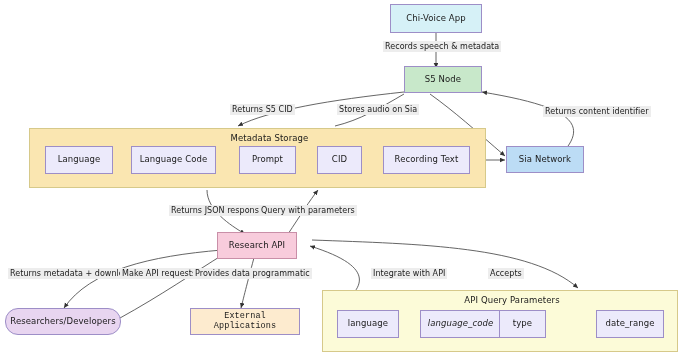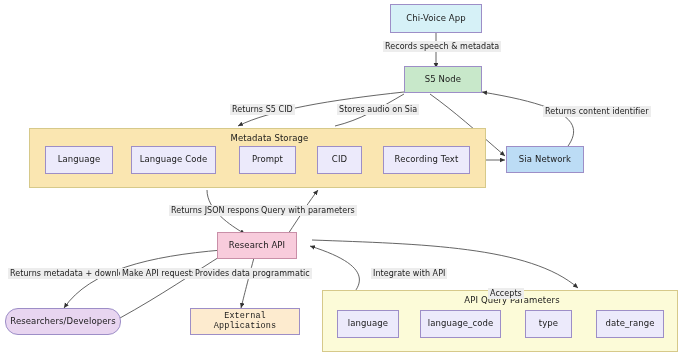"Accepts" div.edge-label { margin-top: 20px -> none }
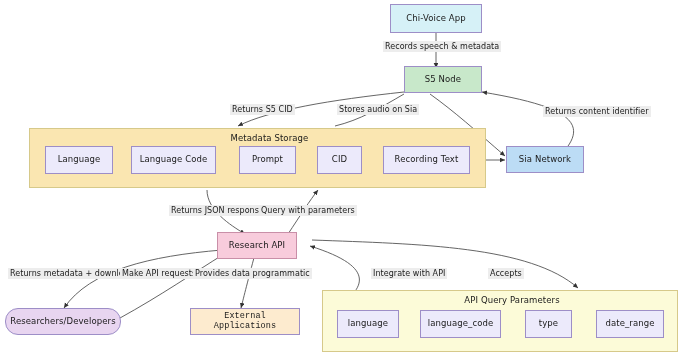"language_code" div.node { font-style: none -> italic }
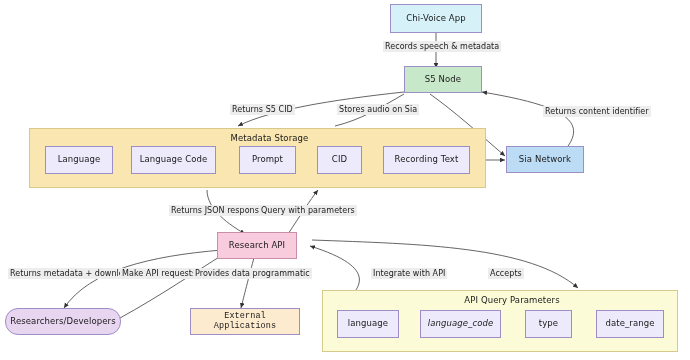"type" div.node { left: 525px -> 499px }
